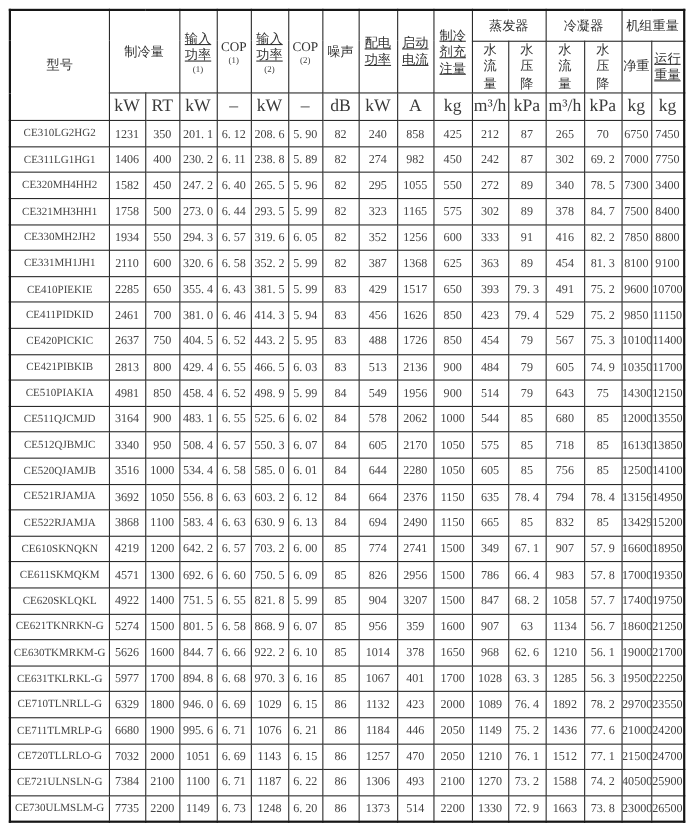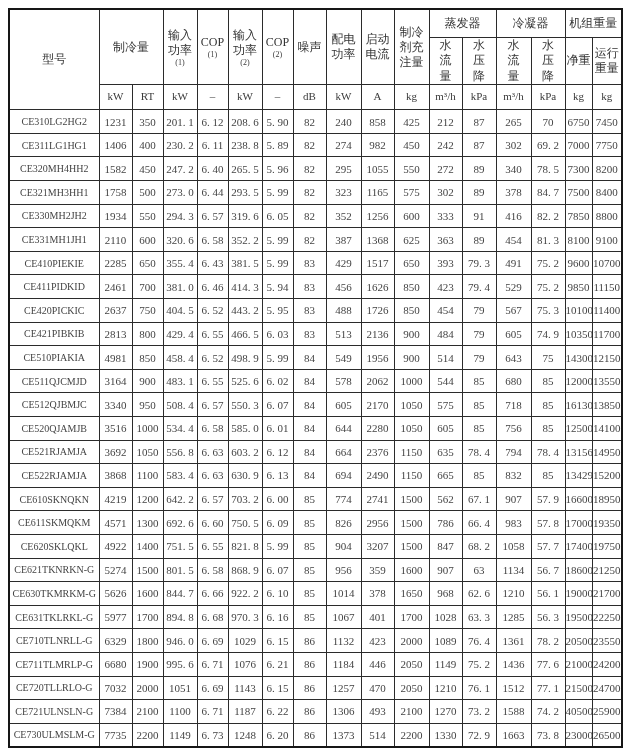"输入功率" .v2 { text-decoration: none -> underline }
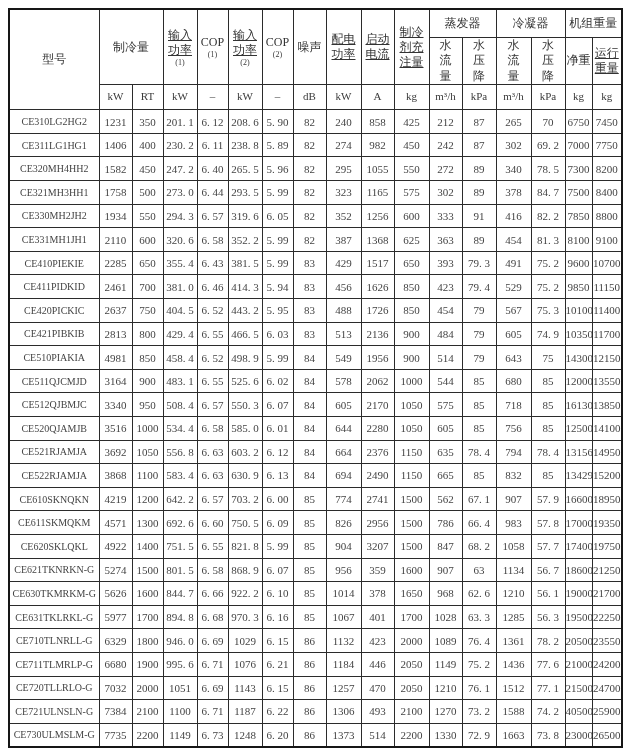"kW" tr.hr3 th { font-size: 11px -> 16px }
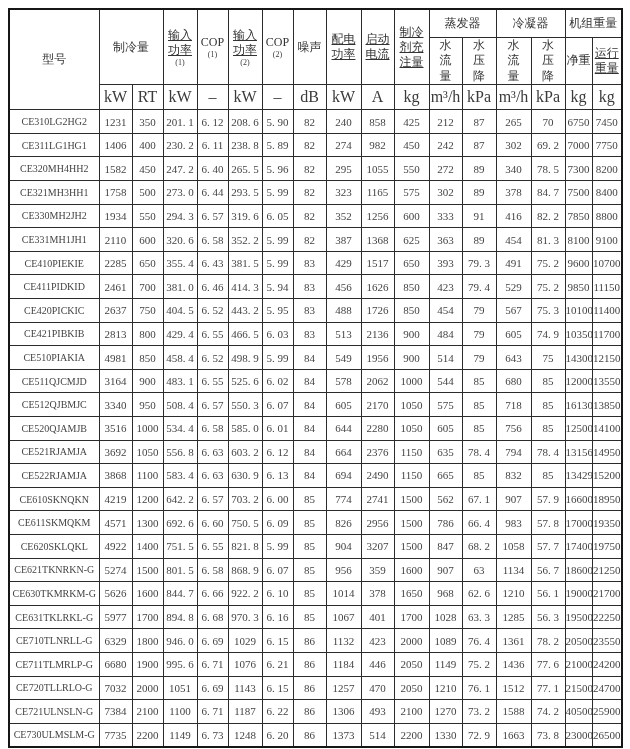"8200" td { text: 8200 -> 3400 }
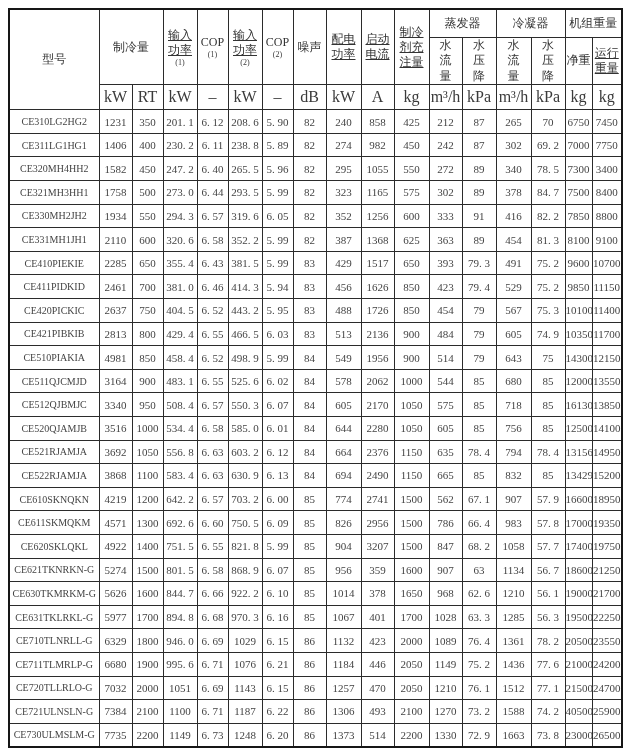"562" td { text: 562 -> 349 }
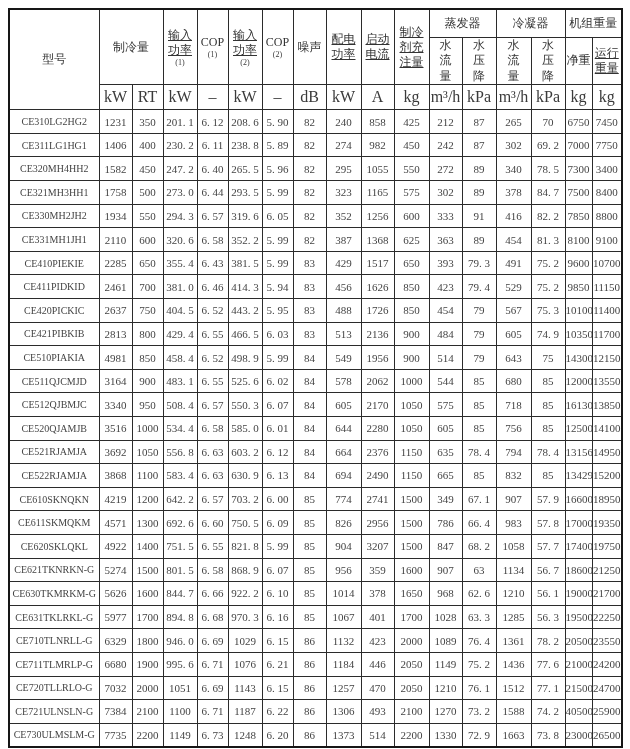"1361" td { text: 1361 -> 1892 }
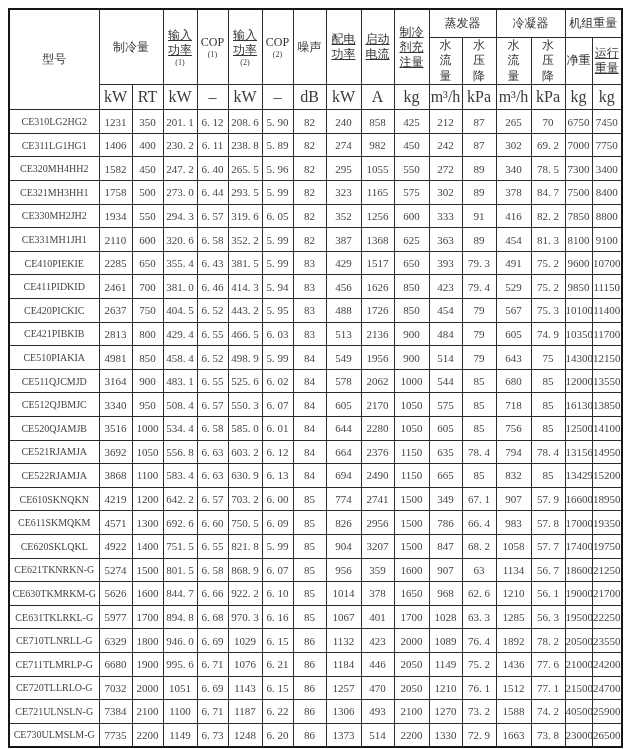"20500" td { text: 20500 -> 29700 }
